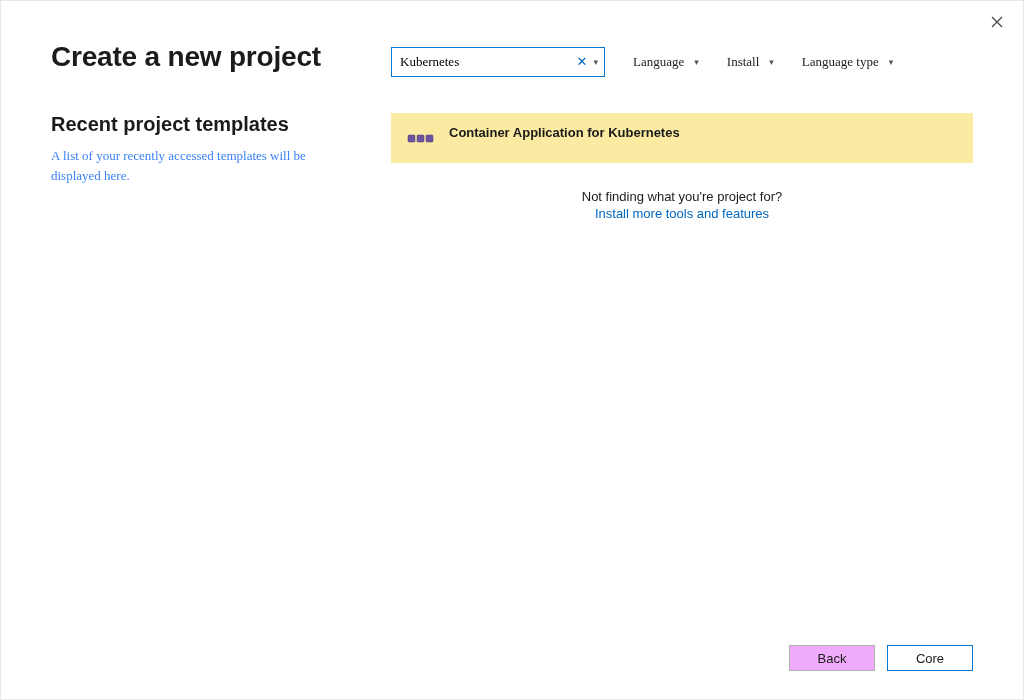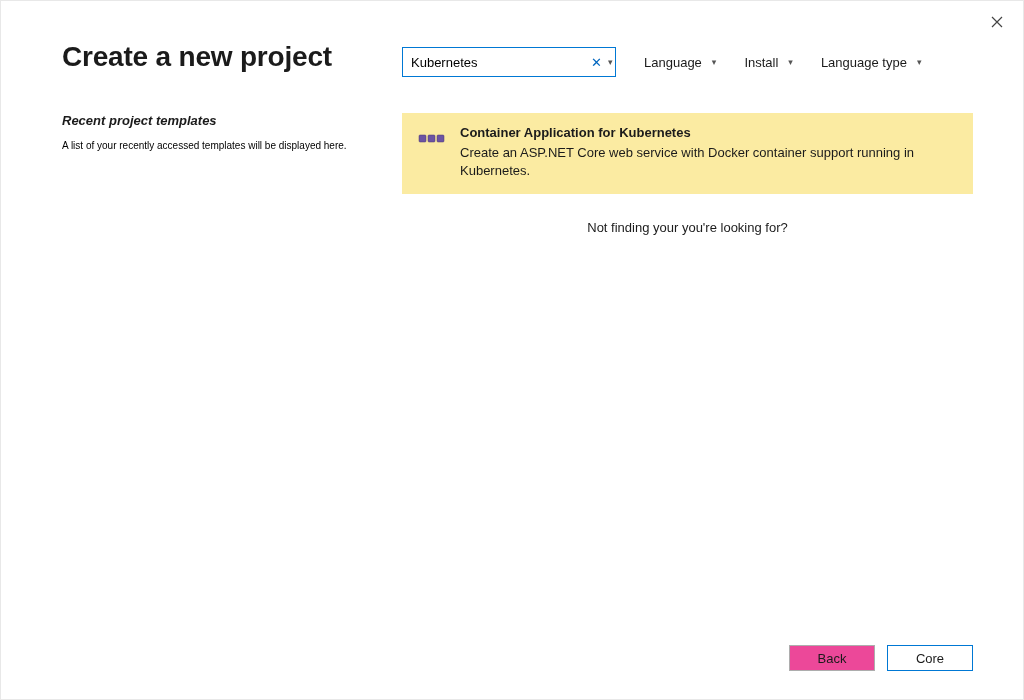"Create a new project" .content { margin-left: 11px -> none }
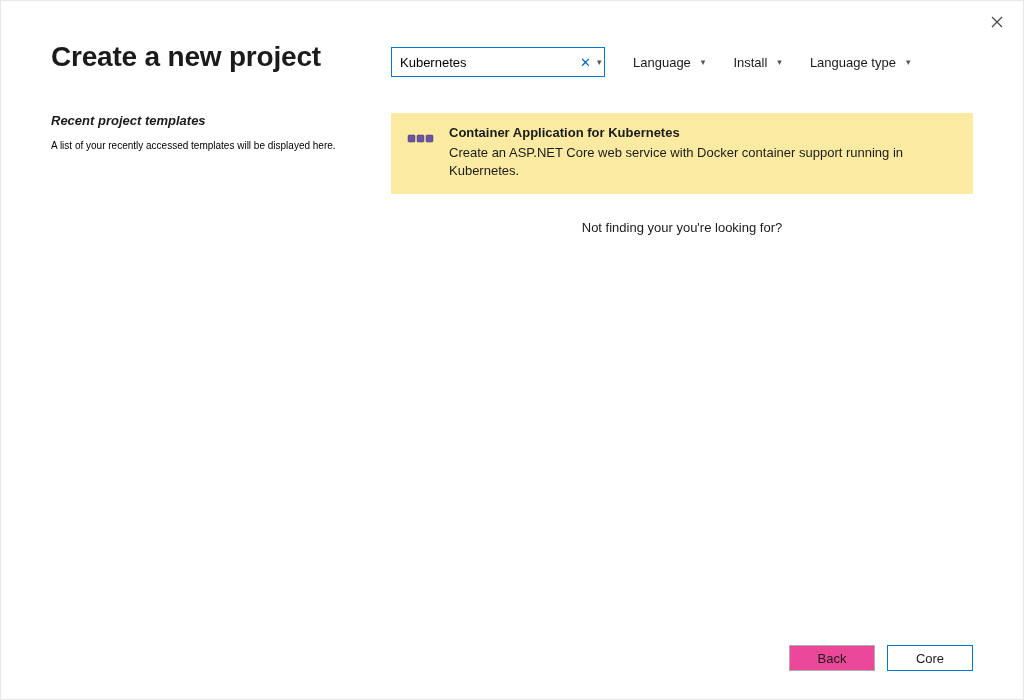"Kubernetes" .toolbar { font-family: none -> Liberation Serif, serif }
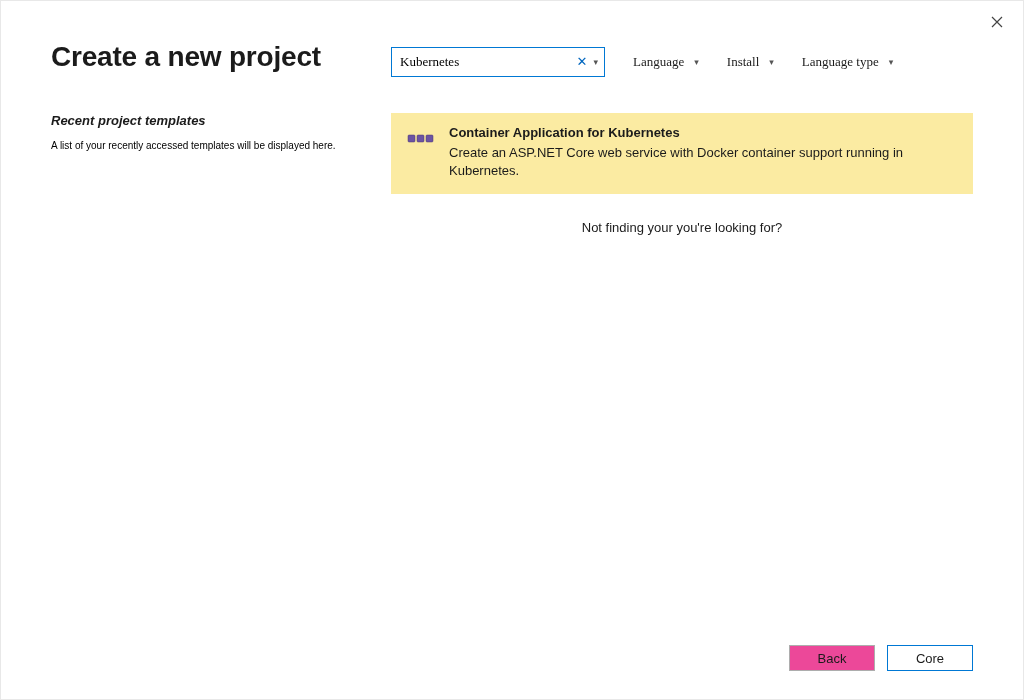"Recent project templates" .subheading { font-size: 13px -> 20px; font-style: italic -> none }
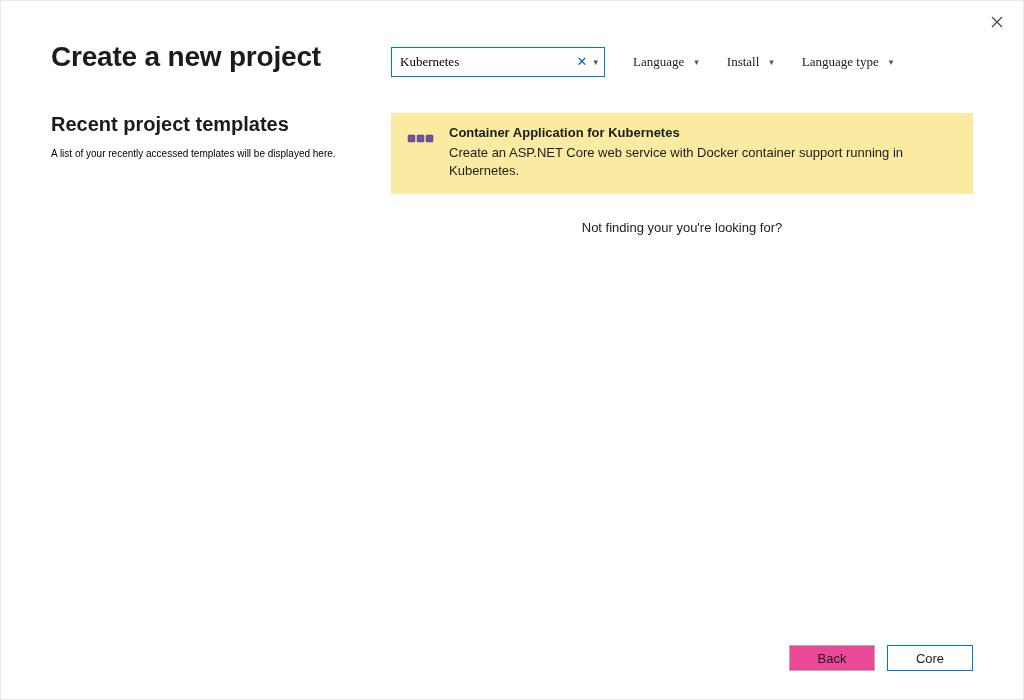"A list of your recently" .subtext { color: #000000 -> #3b82f6; font-family: none -> Liberation Serif, serif; font-size: 10px -> 13px }
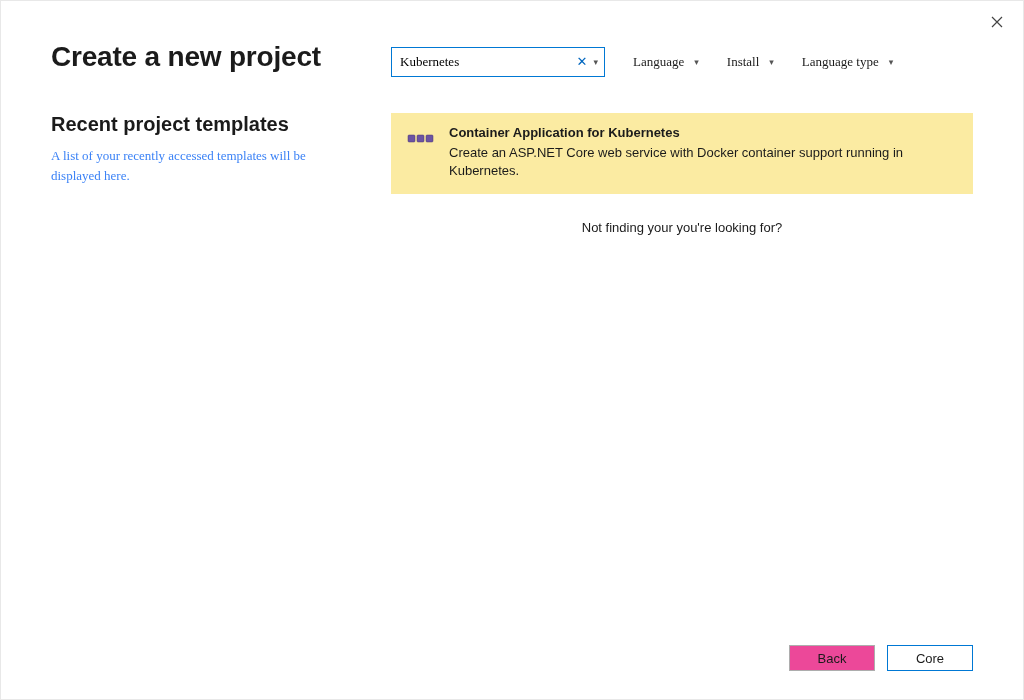"Create an ASP.NET Core web" div.template-desc { html: <div>Create an ASP.NET Core web service with Docker container support running in Kubernetes.</div> -> none }
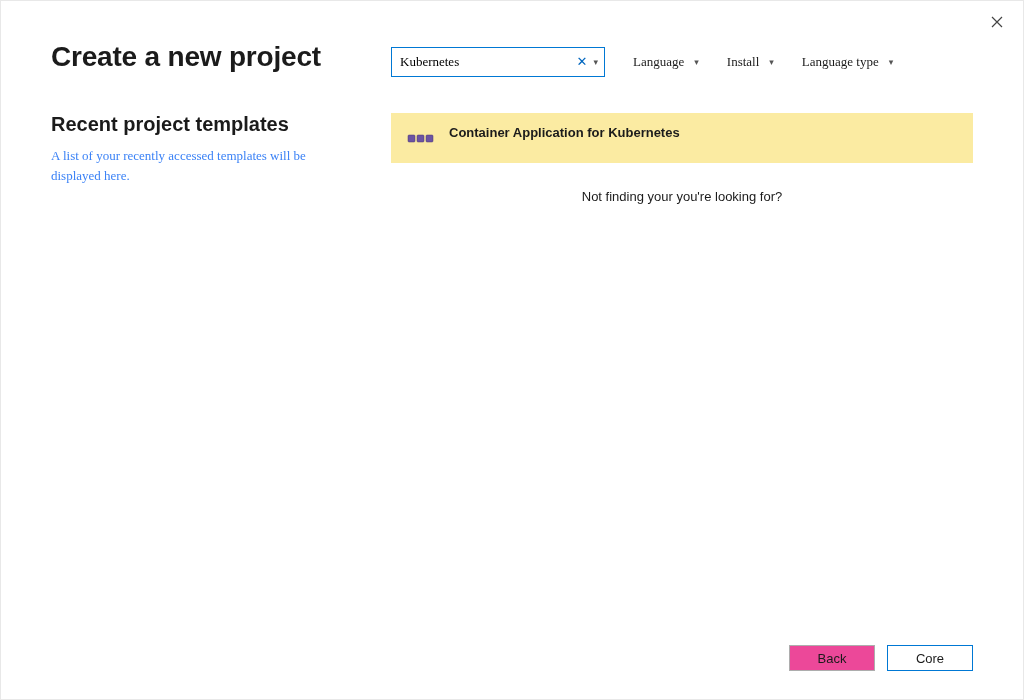"Not finding your you're looking" div.notfound-text { text: your you're looking -> what you're project }
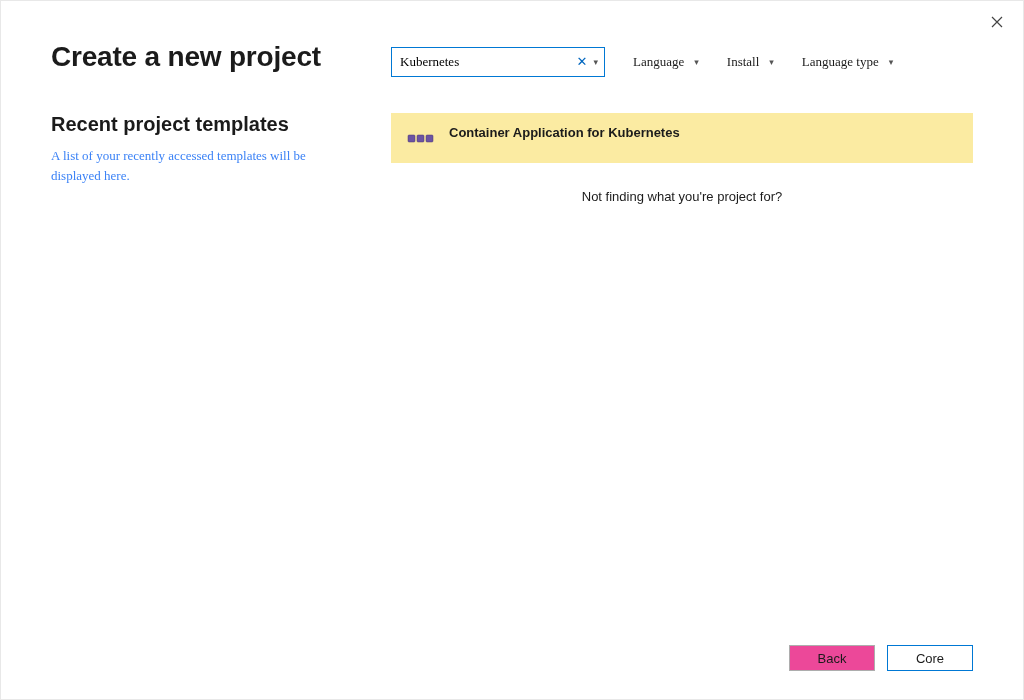"Install more tools and features" div.install-link { html: none -> <div>Install more tools and features</div> }
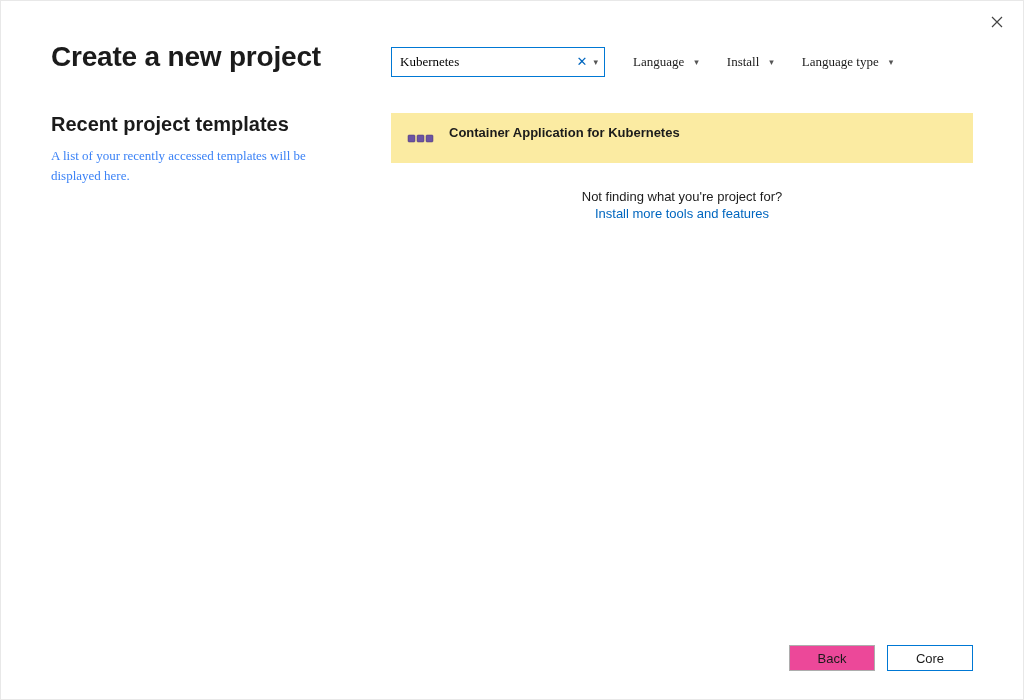"Back" .btn { background: #ec4899 -> #f0abfc }
